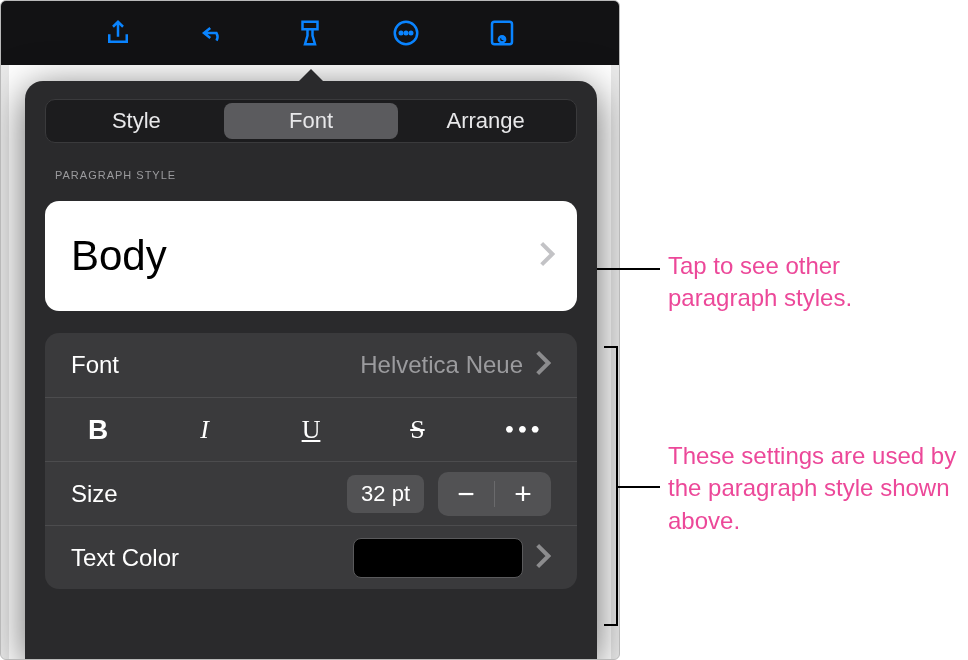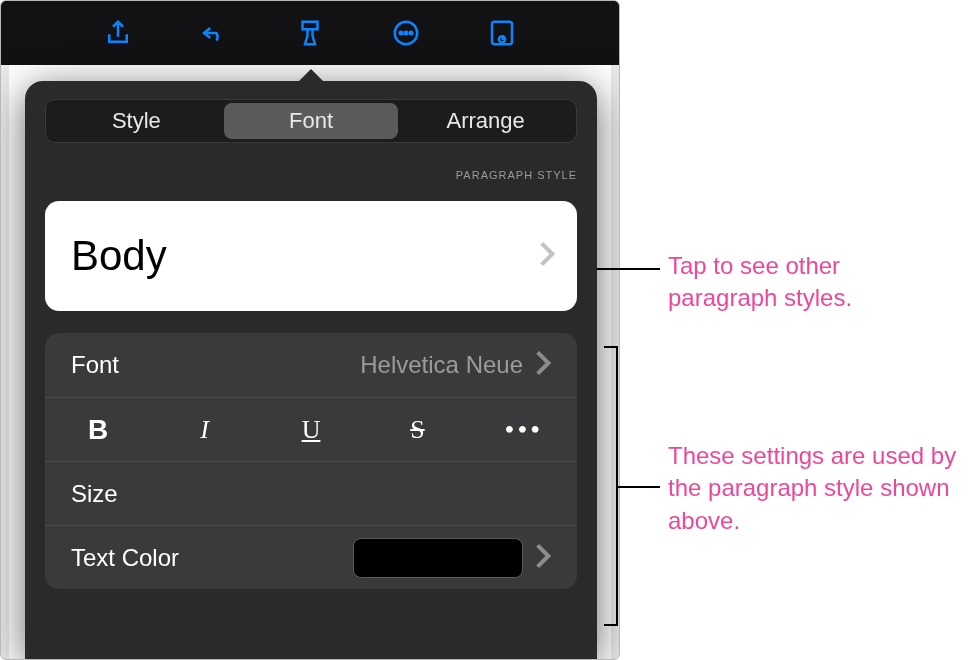"Style" .popover { text-align: right -> none }
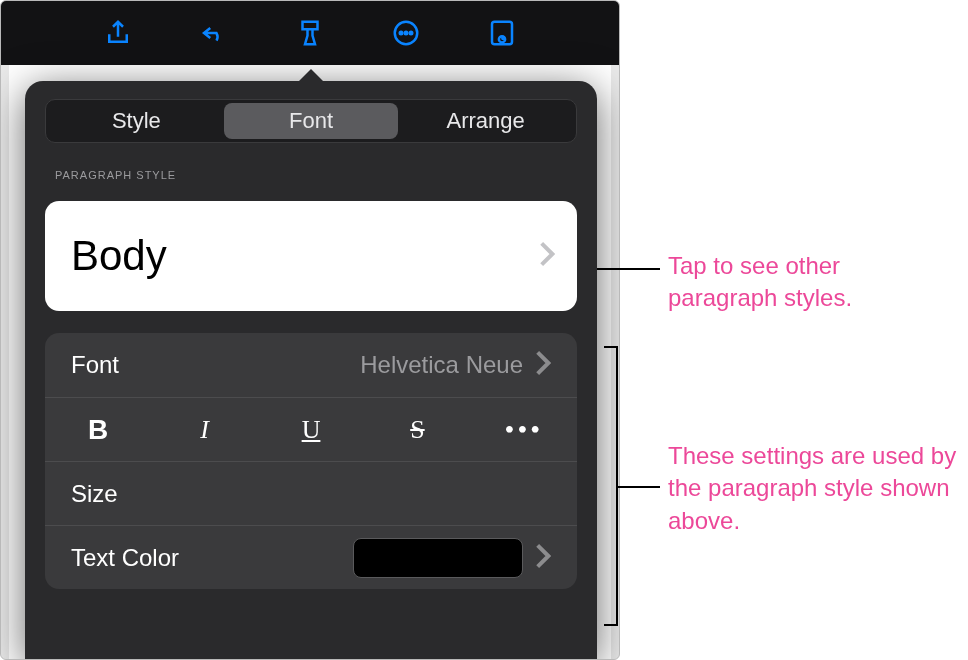"32 pt" div.size-controls { html: none -> <div> <div>32 pt</div> <div> <div>−</div> <div></div> <div>+</div> </div> </div> }
